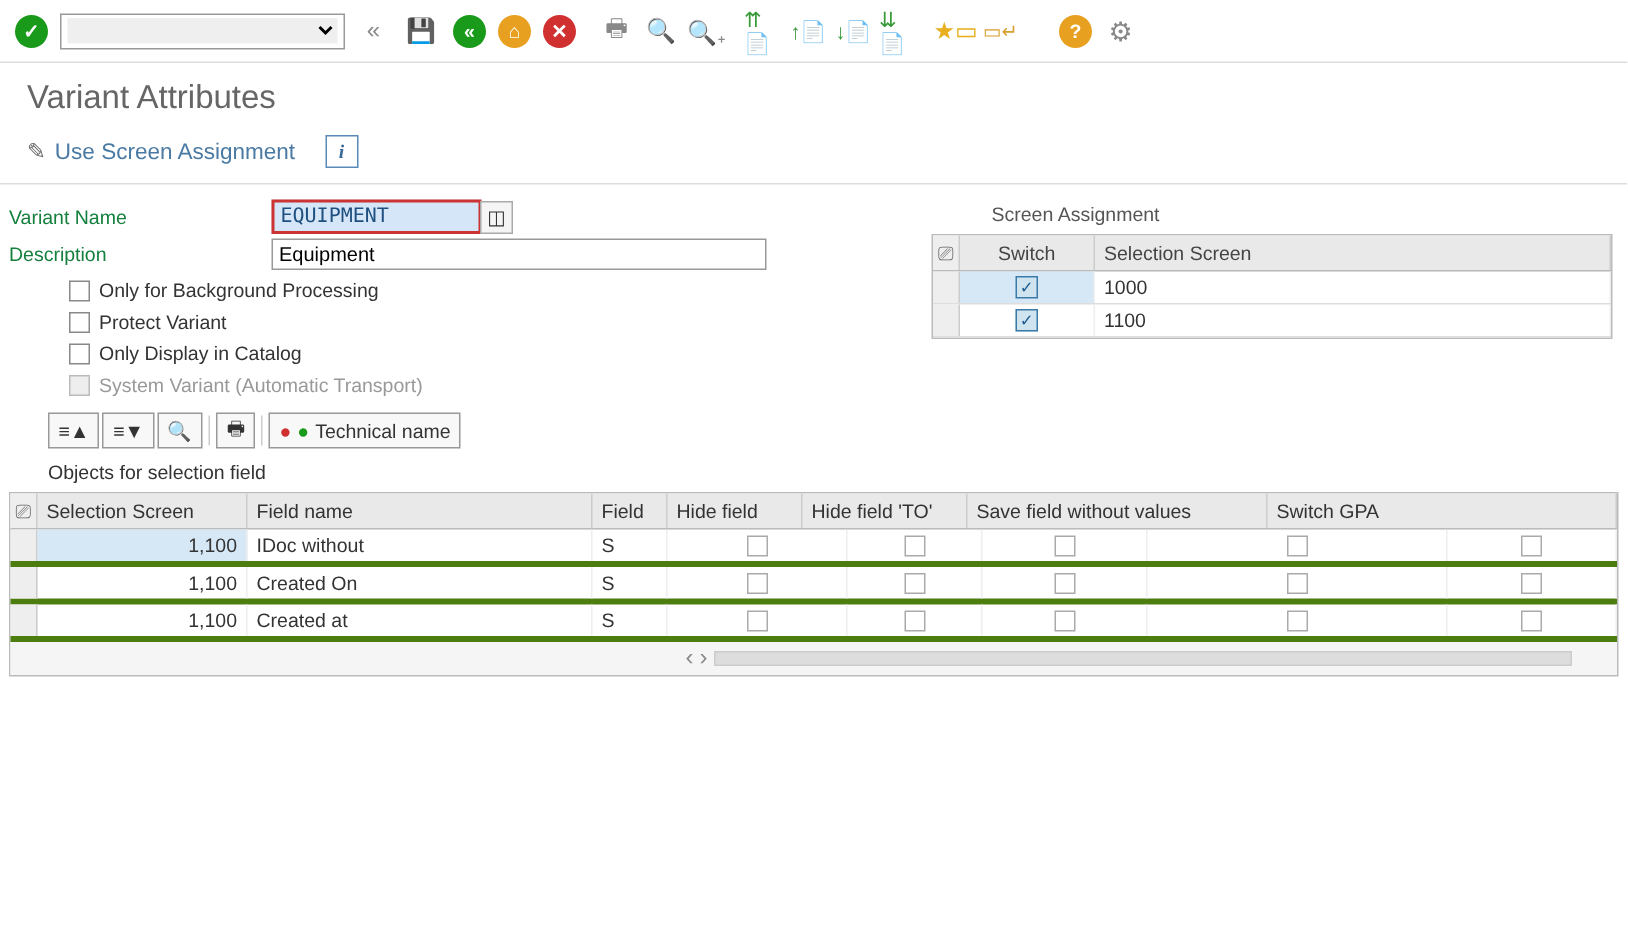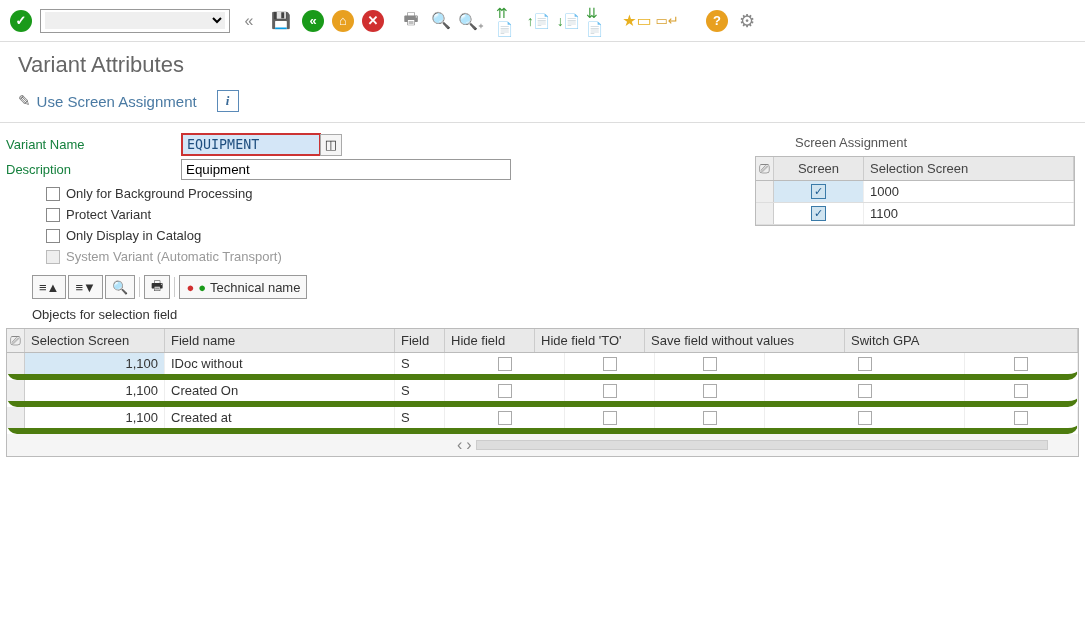"Screen Assignment" .right-col { width: 320px -> 454px }
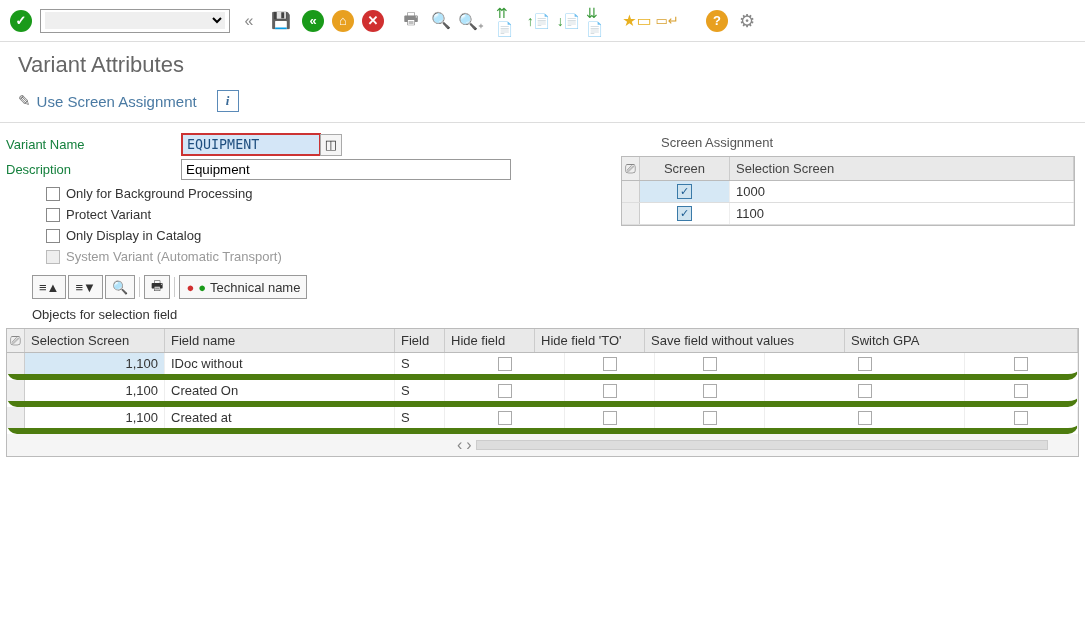"Screen" div.gh { text: Screen -> Switch }
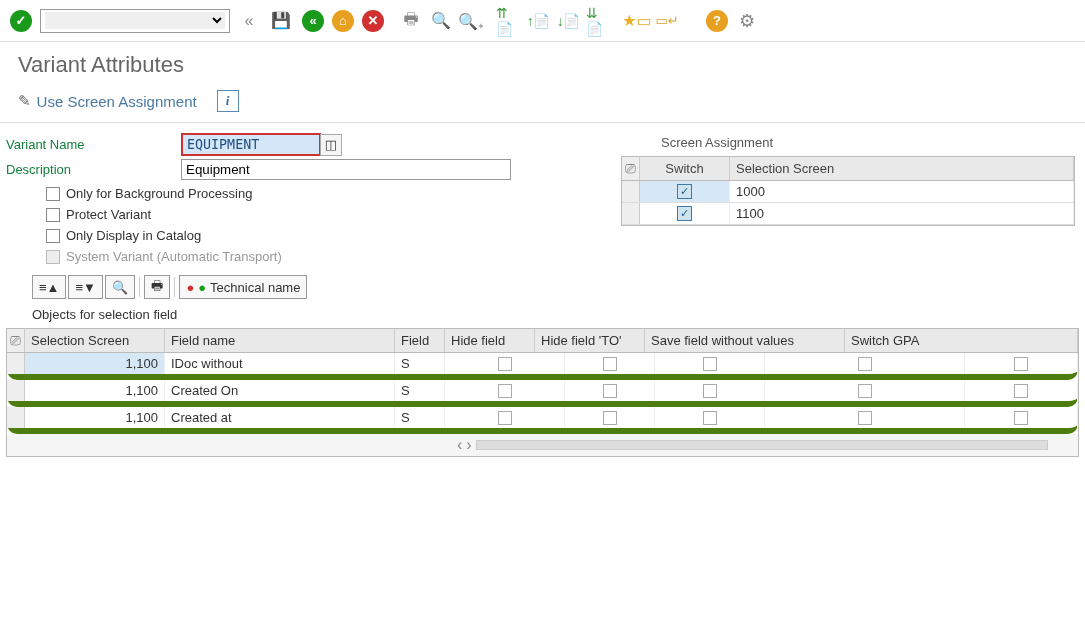"1,100" .big-grid .bg-row { border-bottom: 6px solid #4d7c0f -> 4px solid #4d7c0f; border-radius: 10px -> none }
